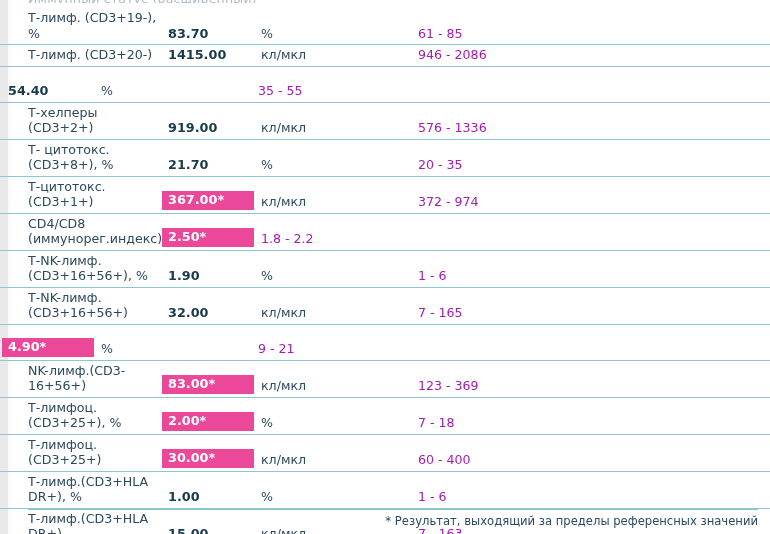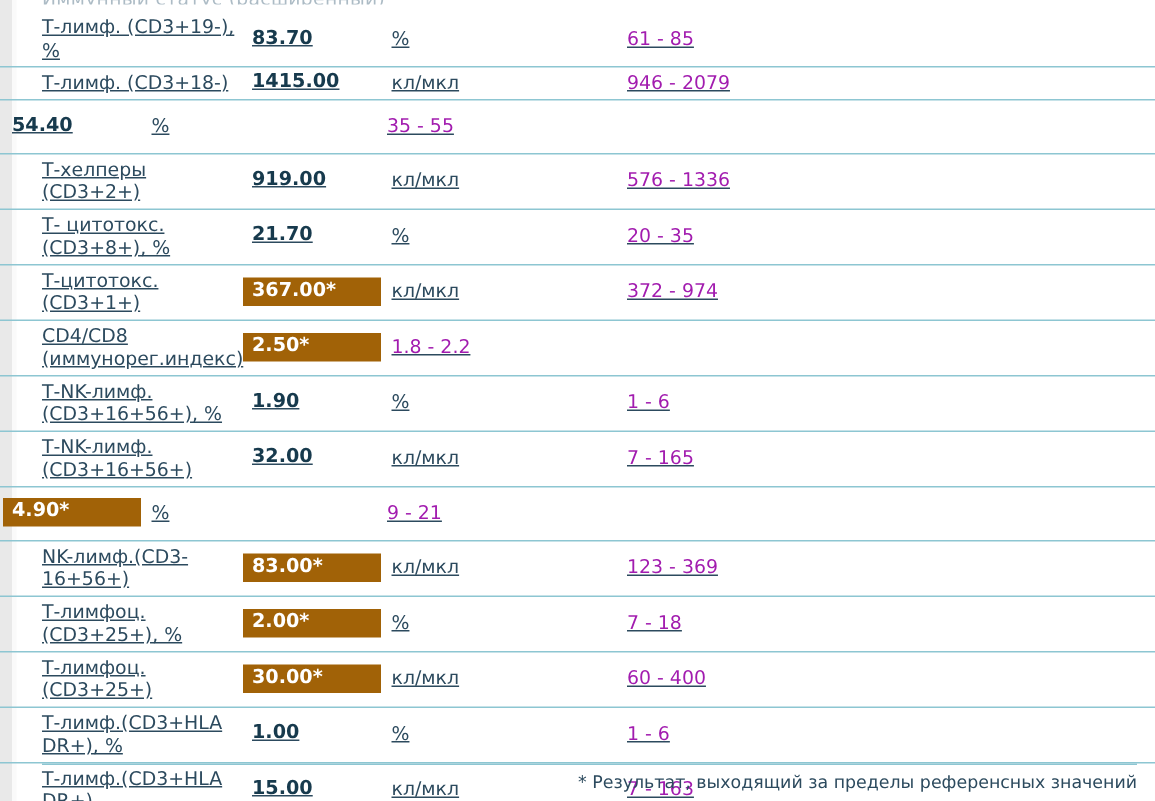"Т-лимф. (CD3+19-), %" .row { align-items: center -> flex-end; text-decoration: underline -> none }
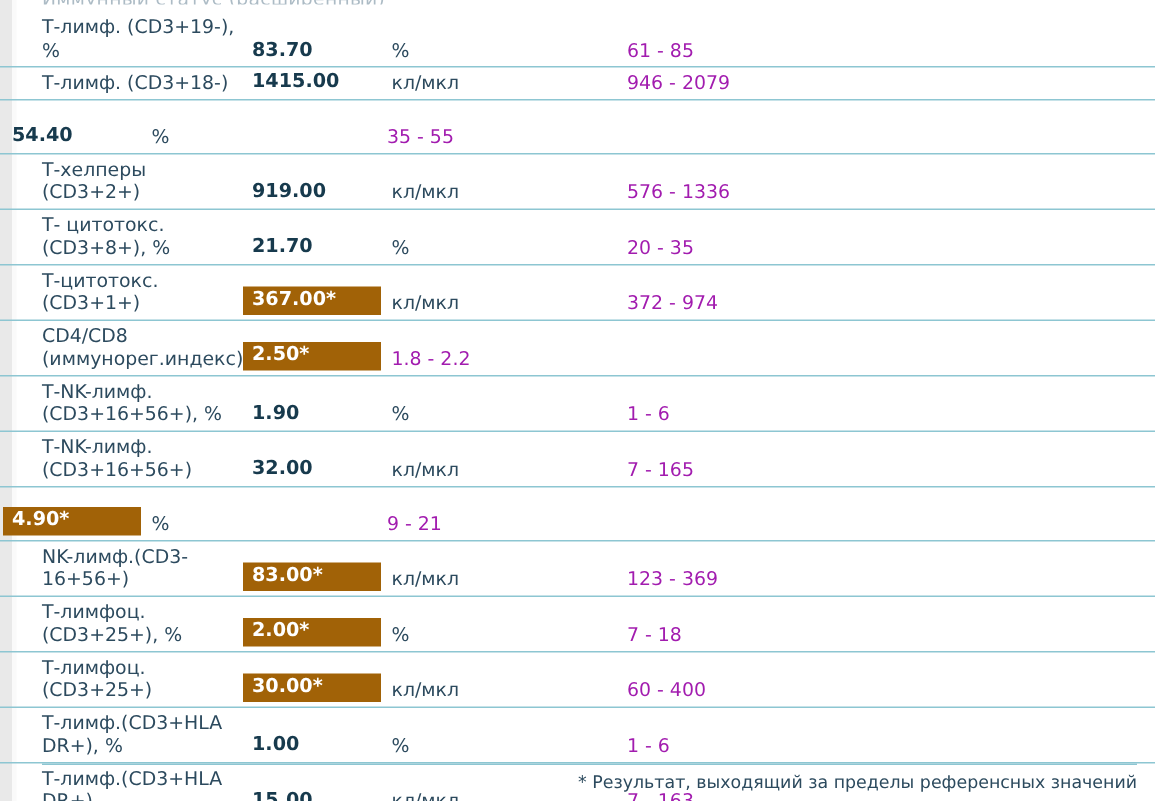"Т-лимф. (CD3+18-)" div.c-name { text: CD3+18- -> CD3+20- }
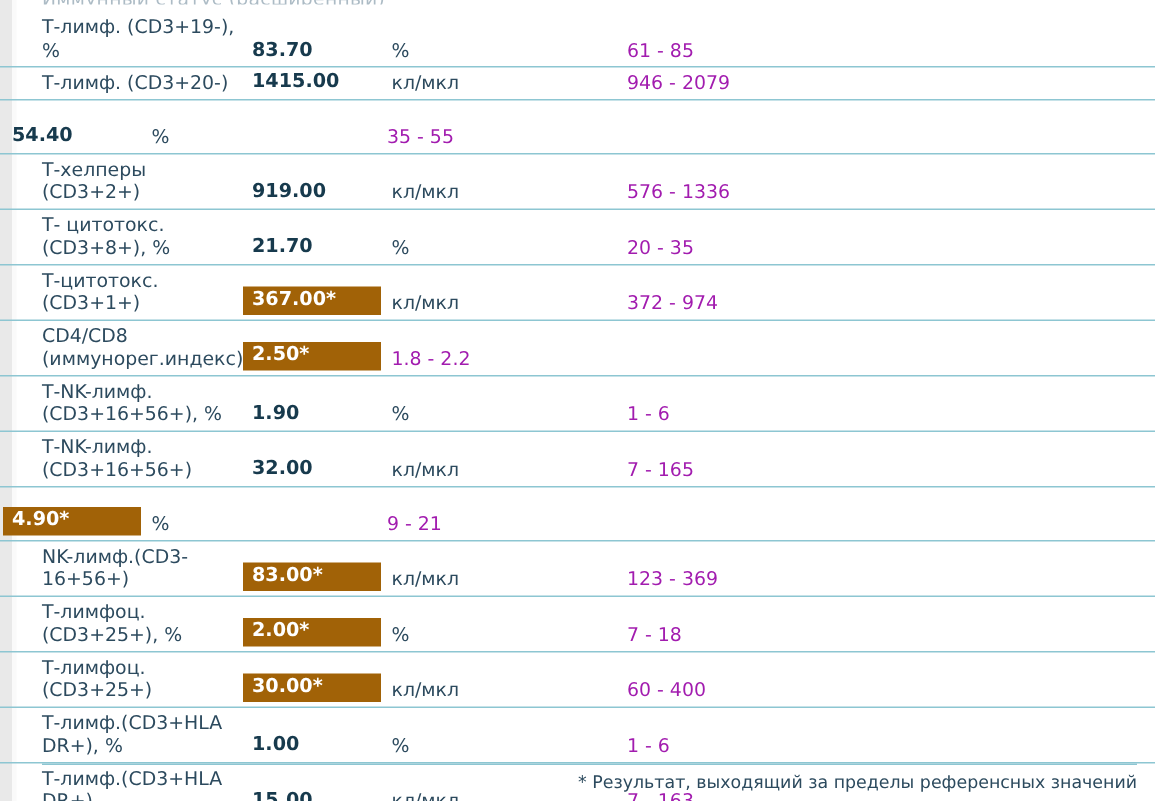"946 - 2079" div.c-ref { text: 2079 -> 2086 }
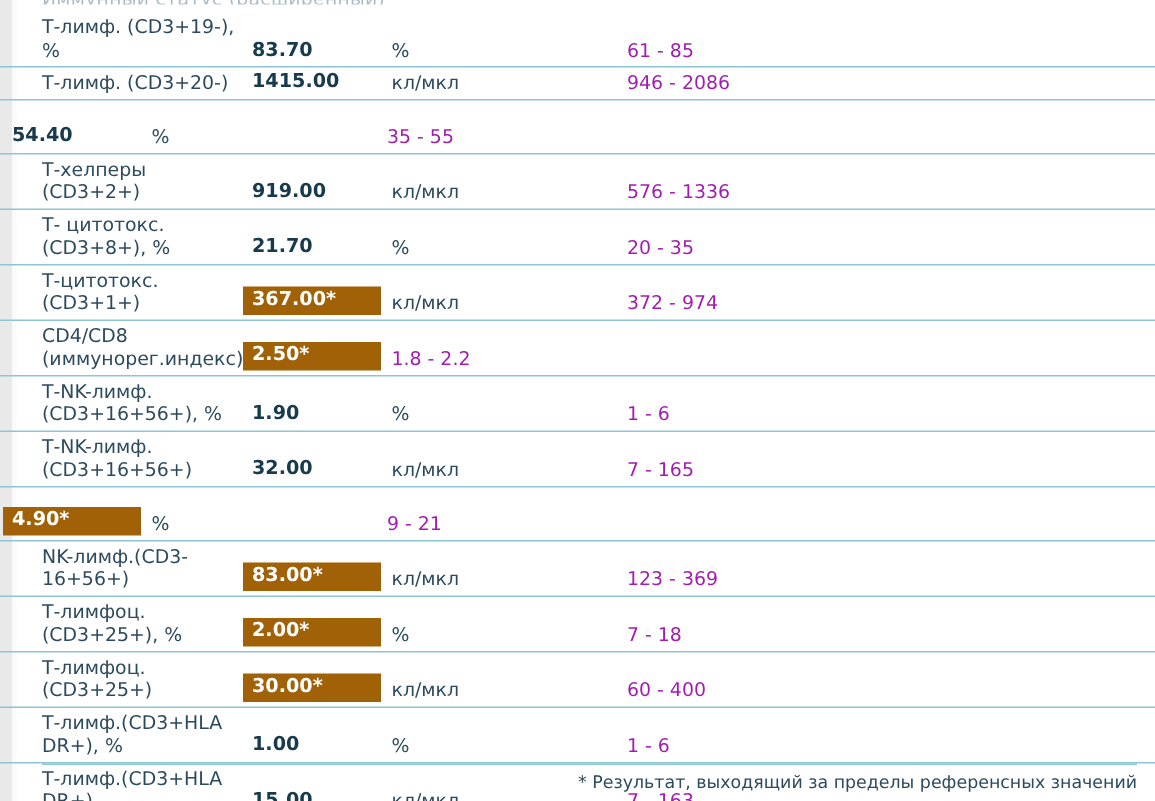"367.00*" .flagbox { background: #a16207 -> #ec4899 }
